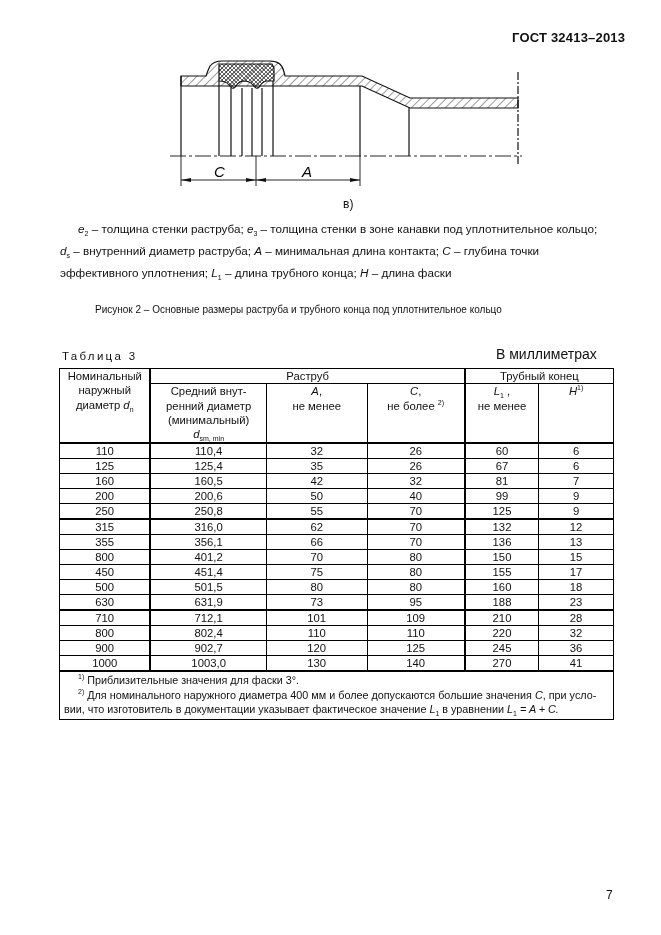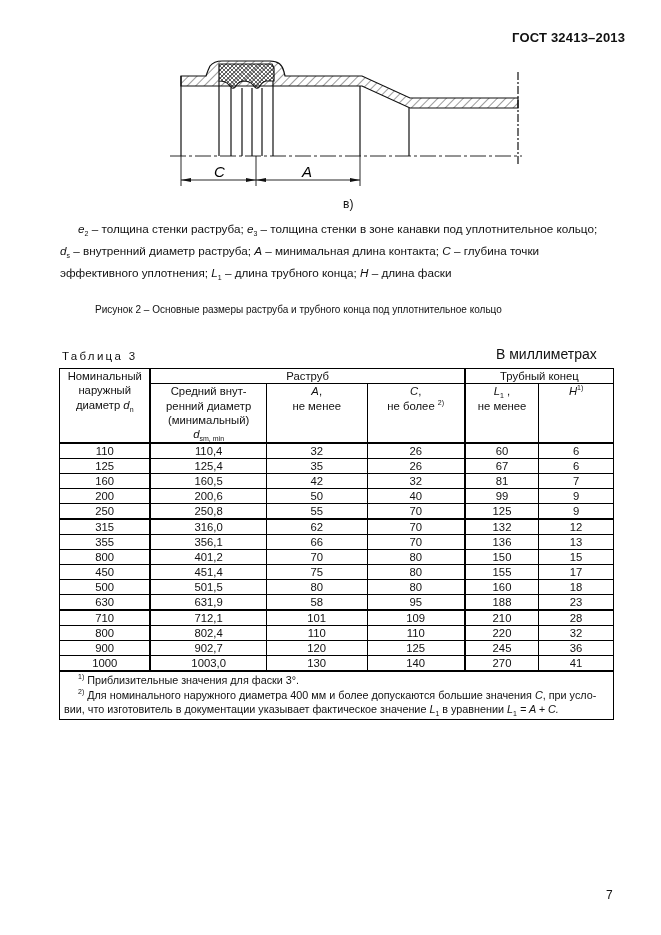"58" td { text: 58 -> 73 }
